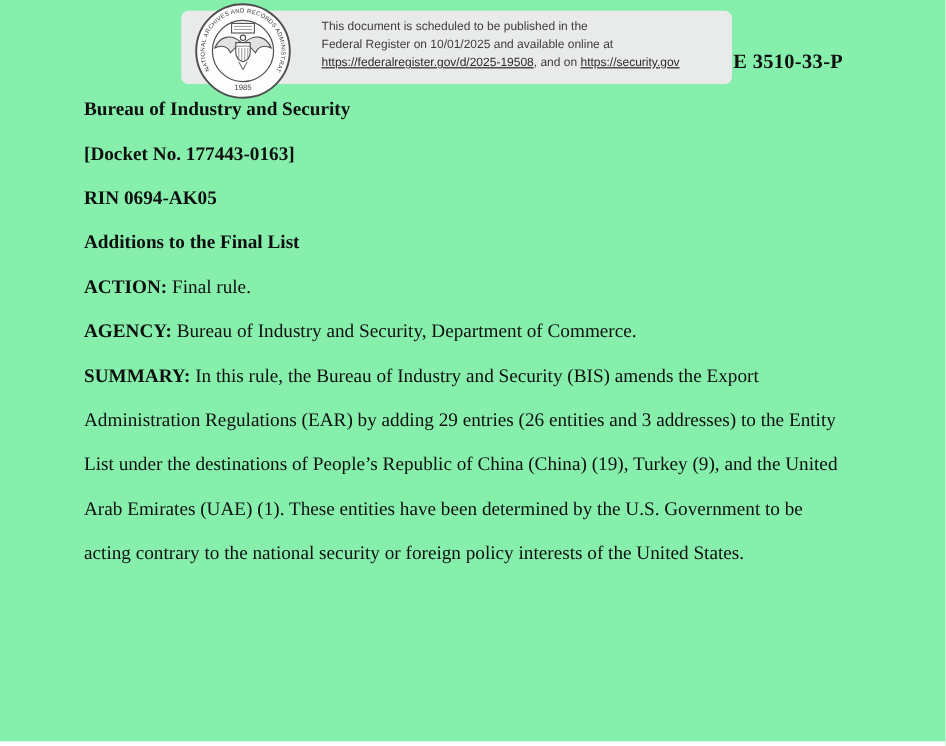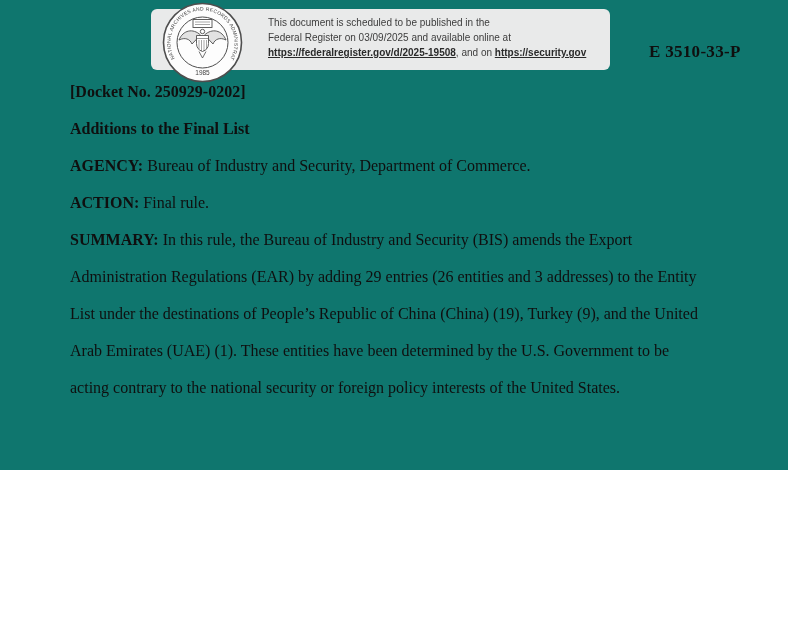"This document is scheduled to" .page { background: #0f766e -> #86efac; height: 470px -> 618px }
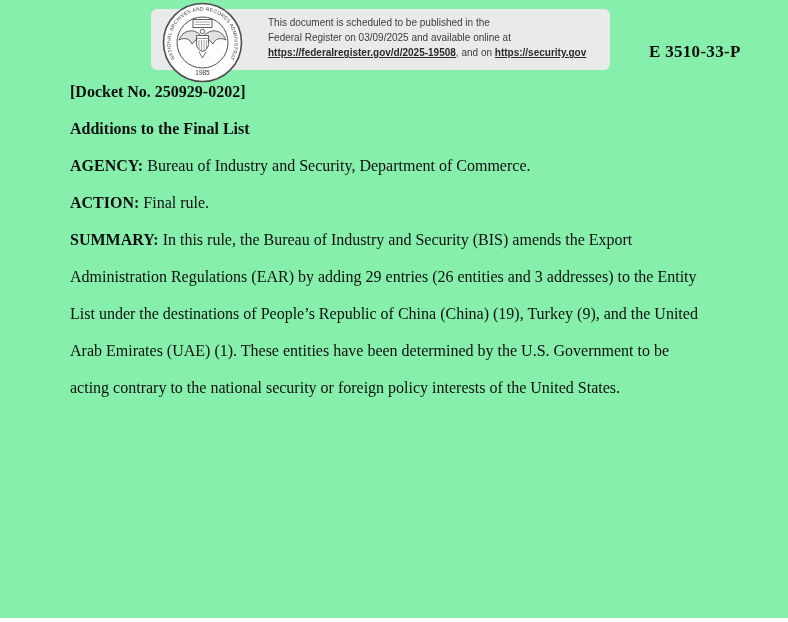"Federal Register on 03/09/2025 and" div.banner-line { text: 03/09/2025 -> 10/01/2025 }
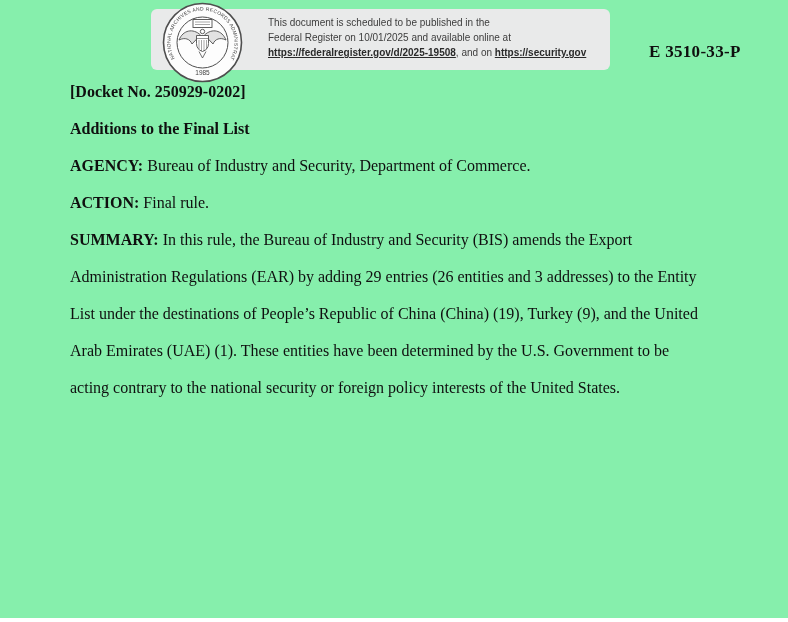"https://federalregister.gov/d/2025-19508" .banner-link { font-weight: 700 -> 400 }
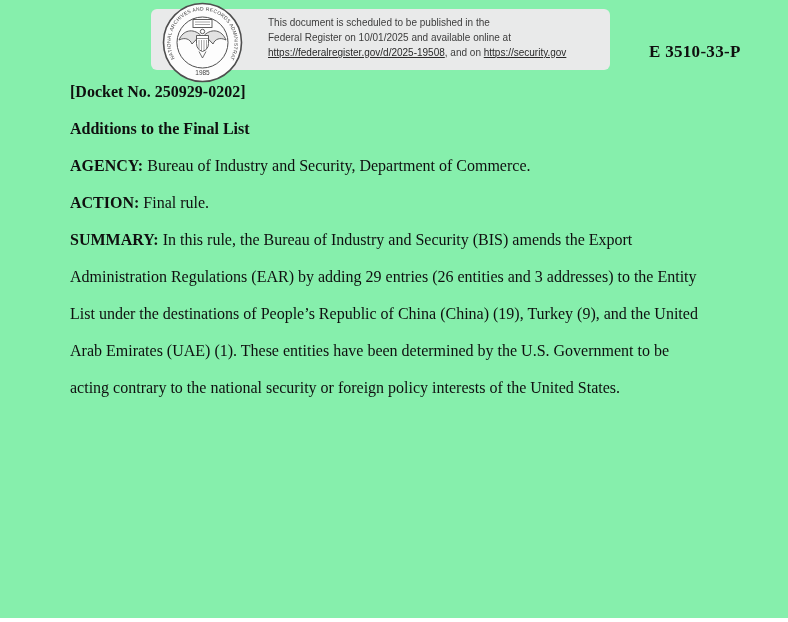"E 3510-33-P" .billing-code { margin-left: 38px -> none }
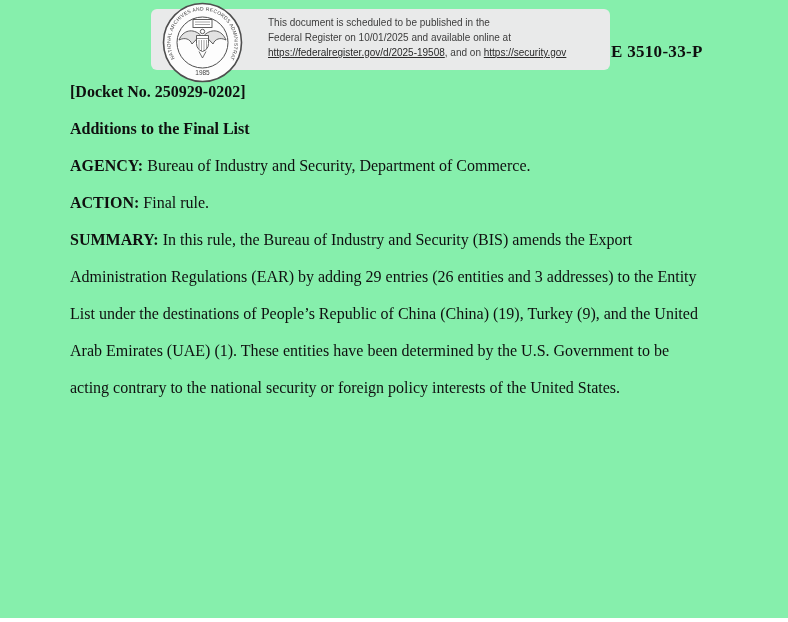"Bureau of Industry and Security" div.doc-heading { html: none -> <div>Bureau of Industry and Security</div> }
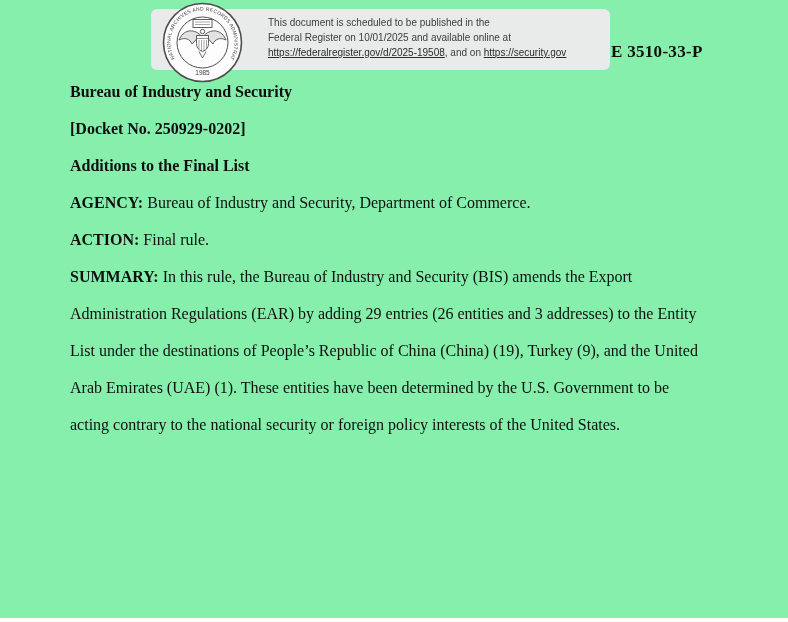"[Docket No. 250929-0202]" div.doc-heading { text: 250929-0202 -> 177443-0163 }
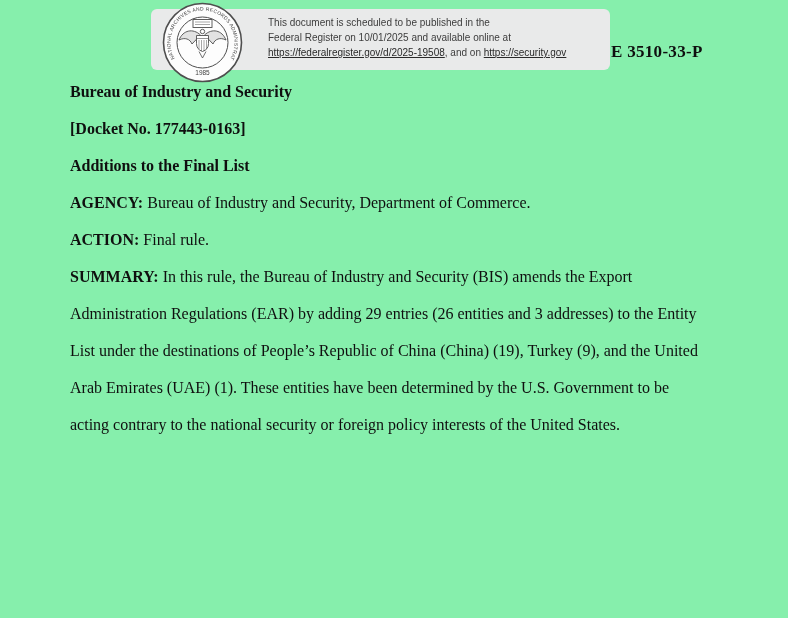"RIN 0694-AK05" div.doc-heading { html: none -> <div>RIN 0694-AK05</div> }
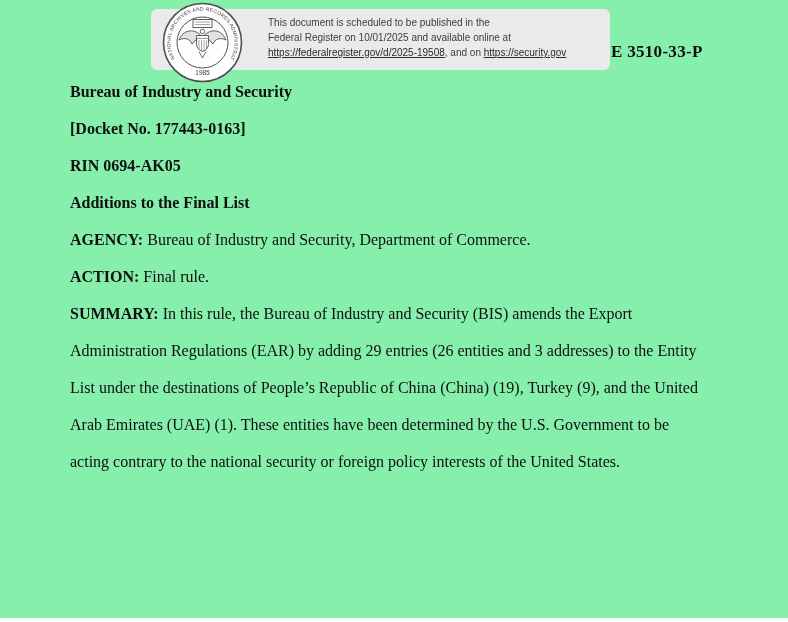"AGENCY: Bureau of Industry and" p.doc-para { order: before "ACTION: Final rule." -> after "ACTION: Final rule." }
